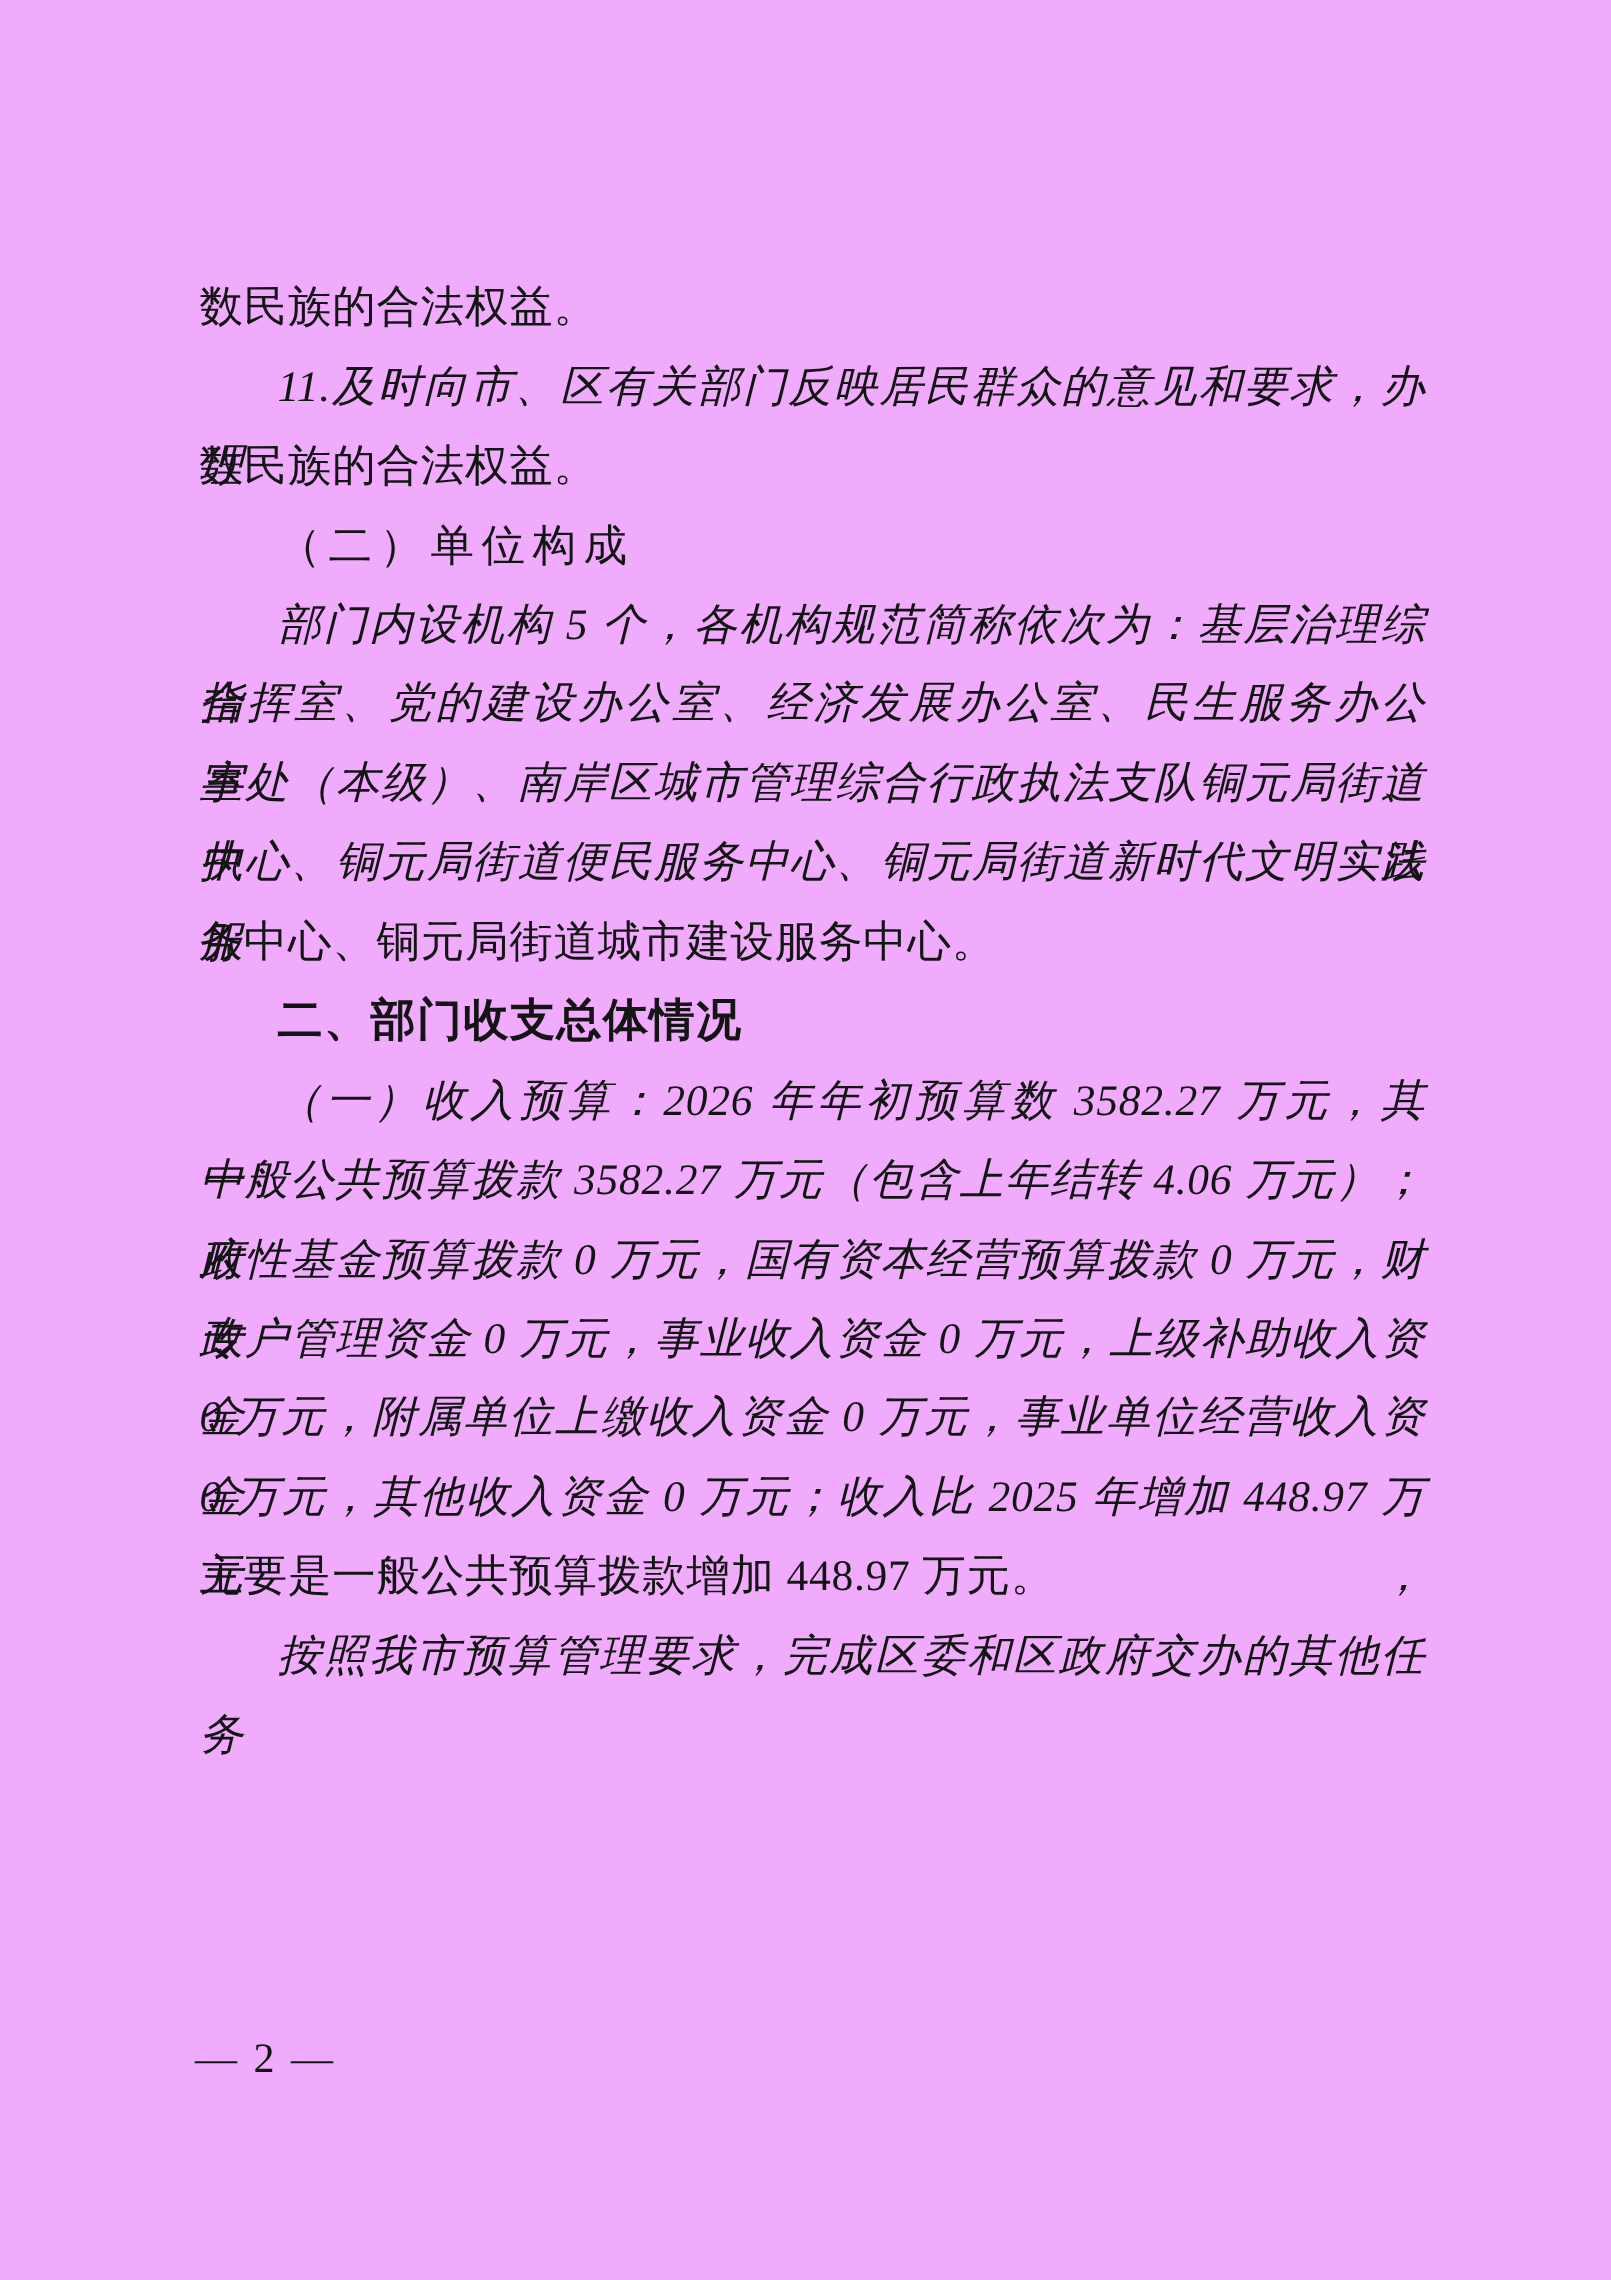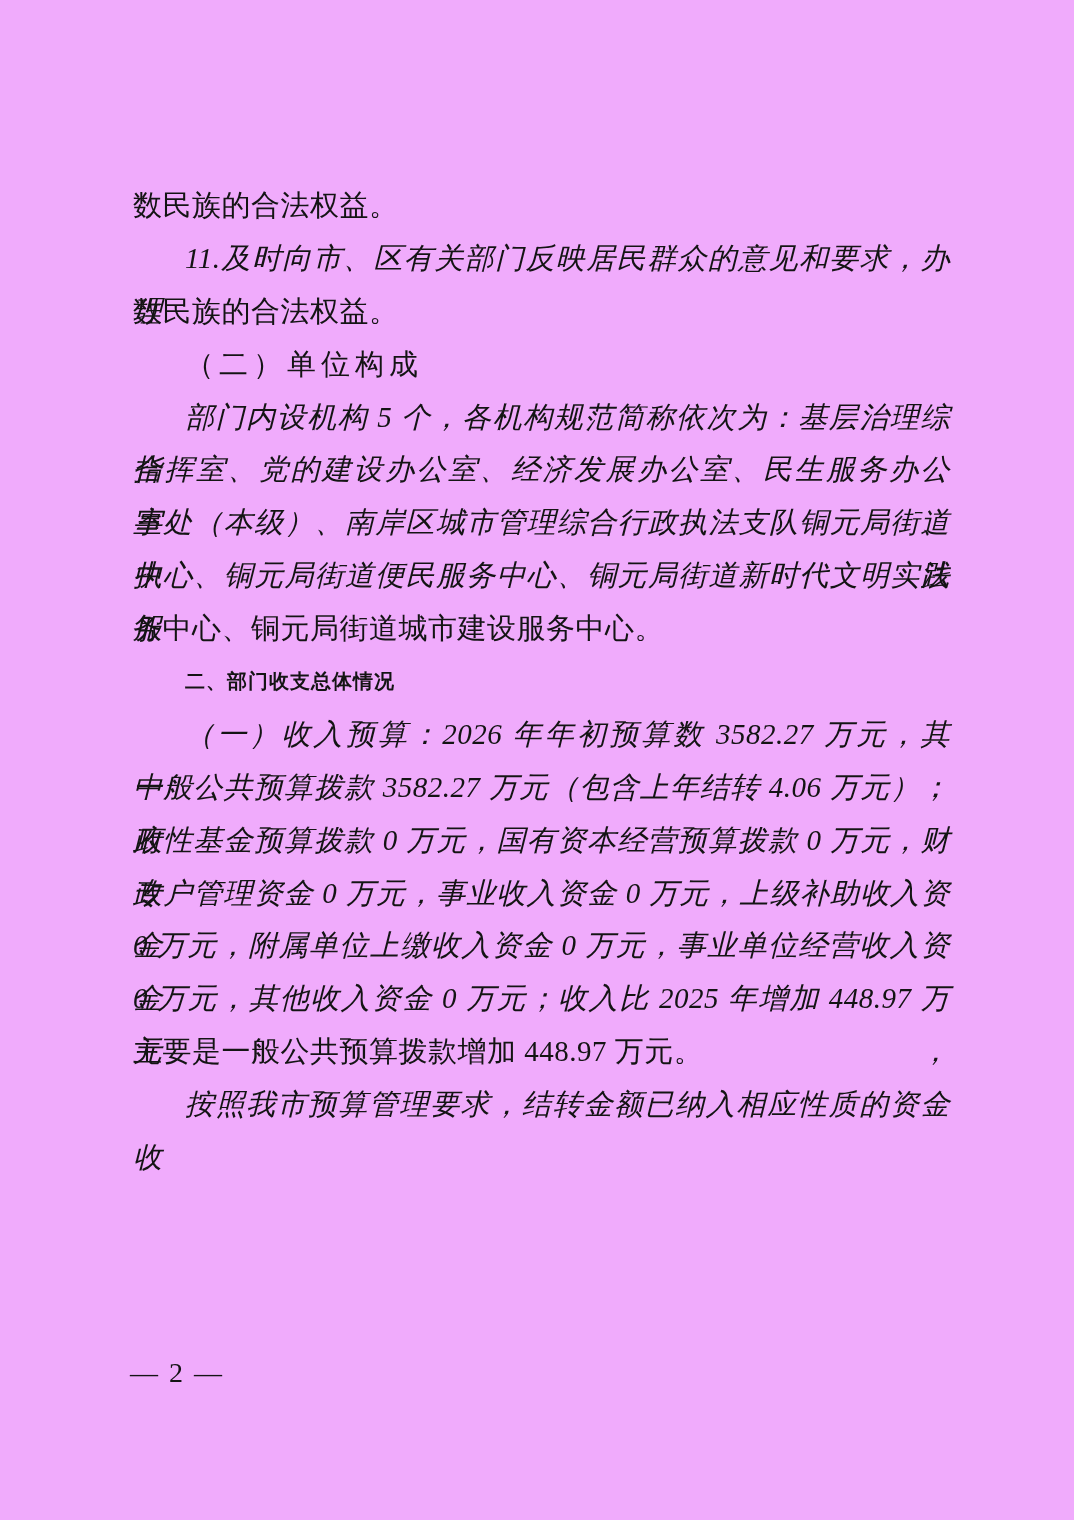"二、部门收支总体情况" .line.style-heading { font-size: 20px -> 30px }
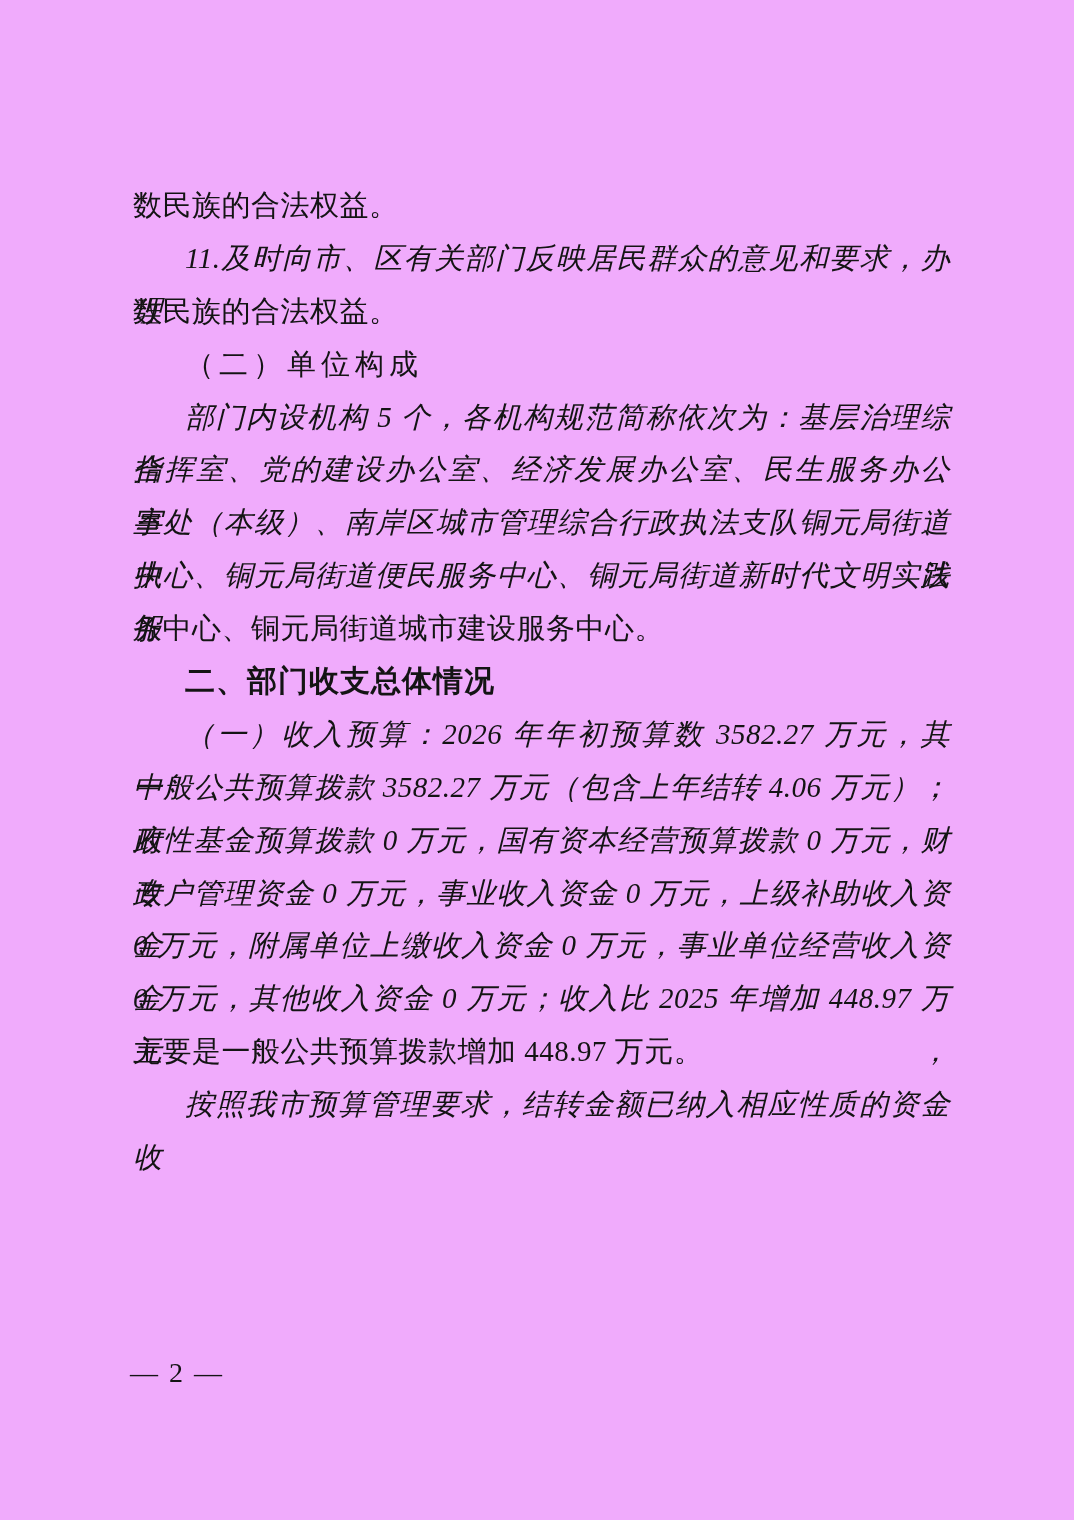"按照我市预算管理要求，结转金额已纳入相应性质的资金收" div.line { text: 结转金额已纳入相应性质的资金收 -> 完成区委和区政府交办的其他任务 }
